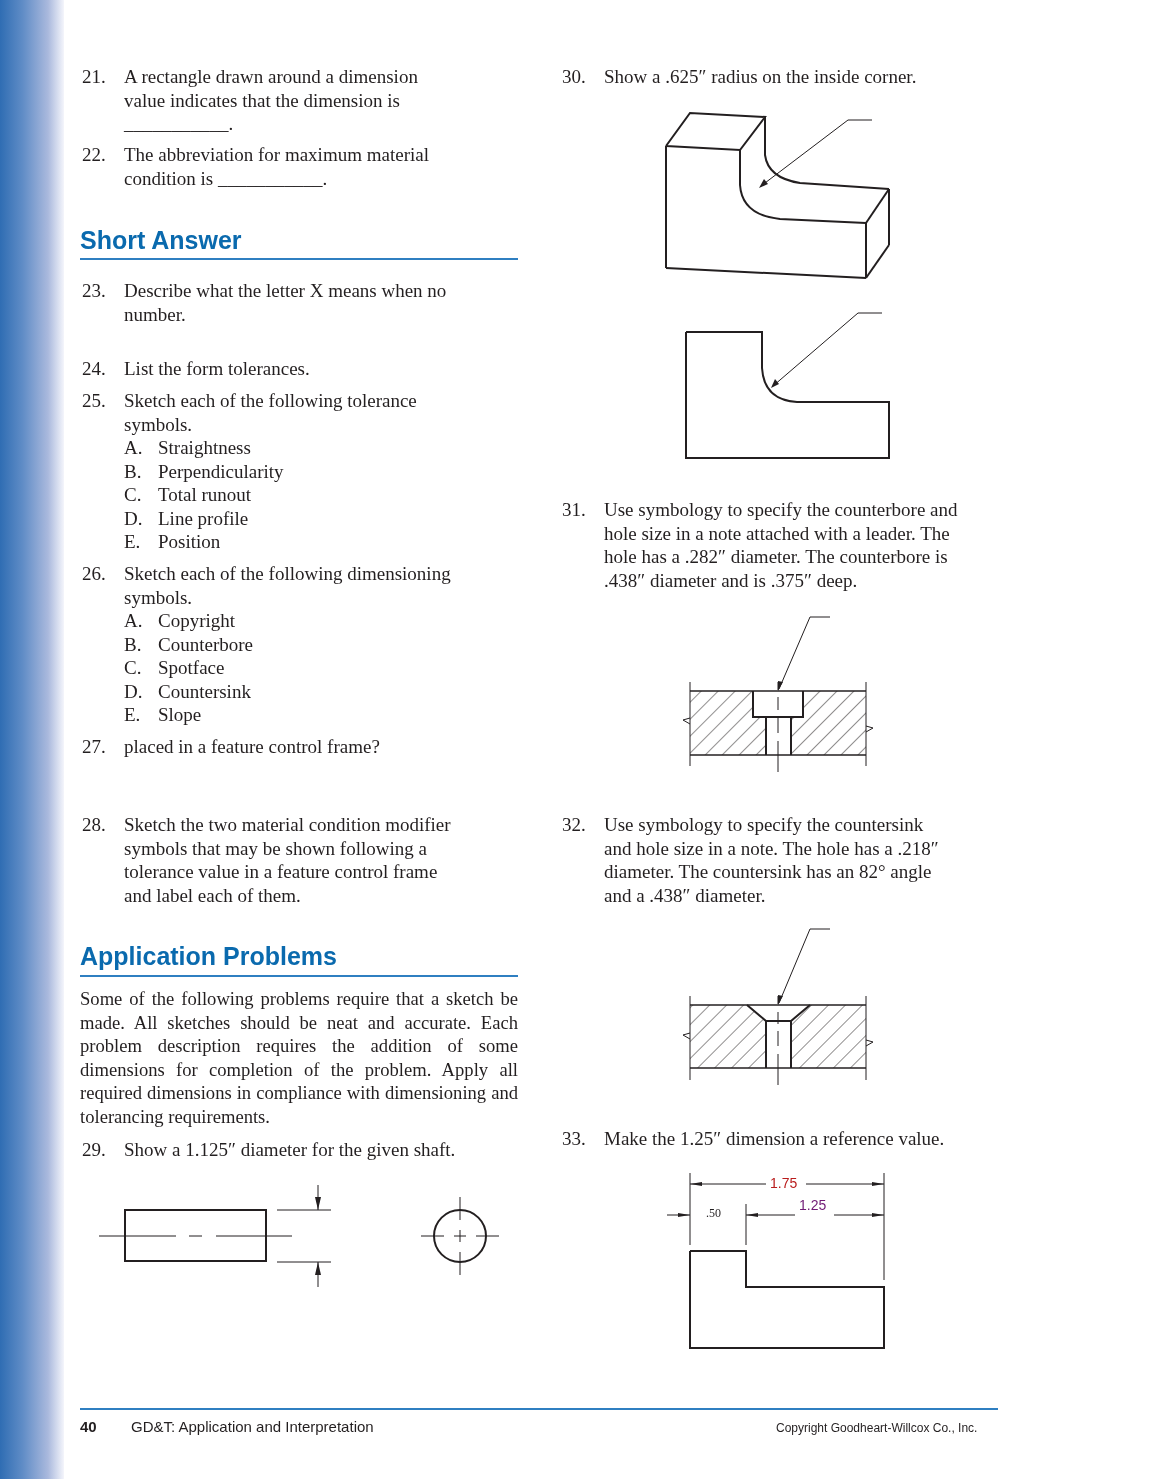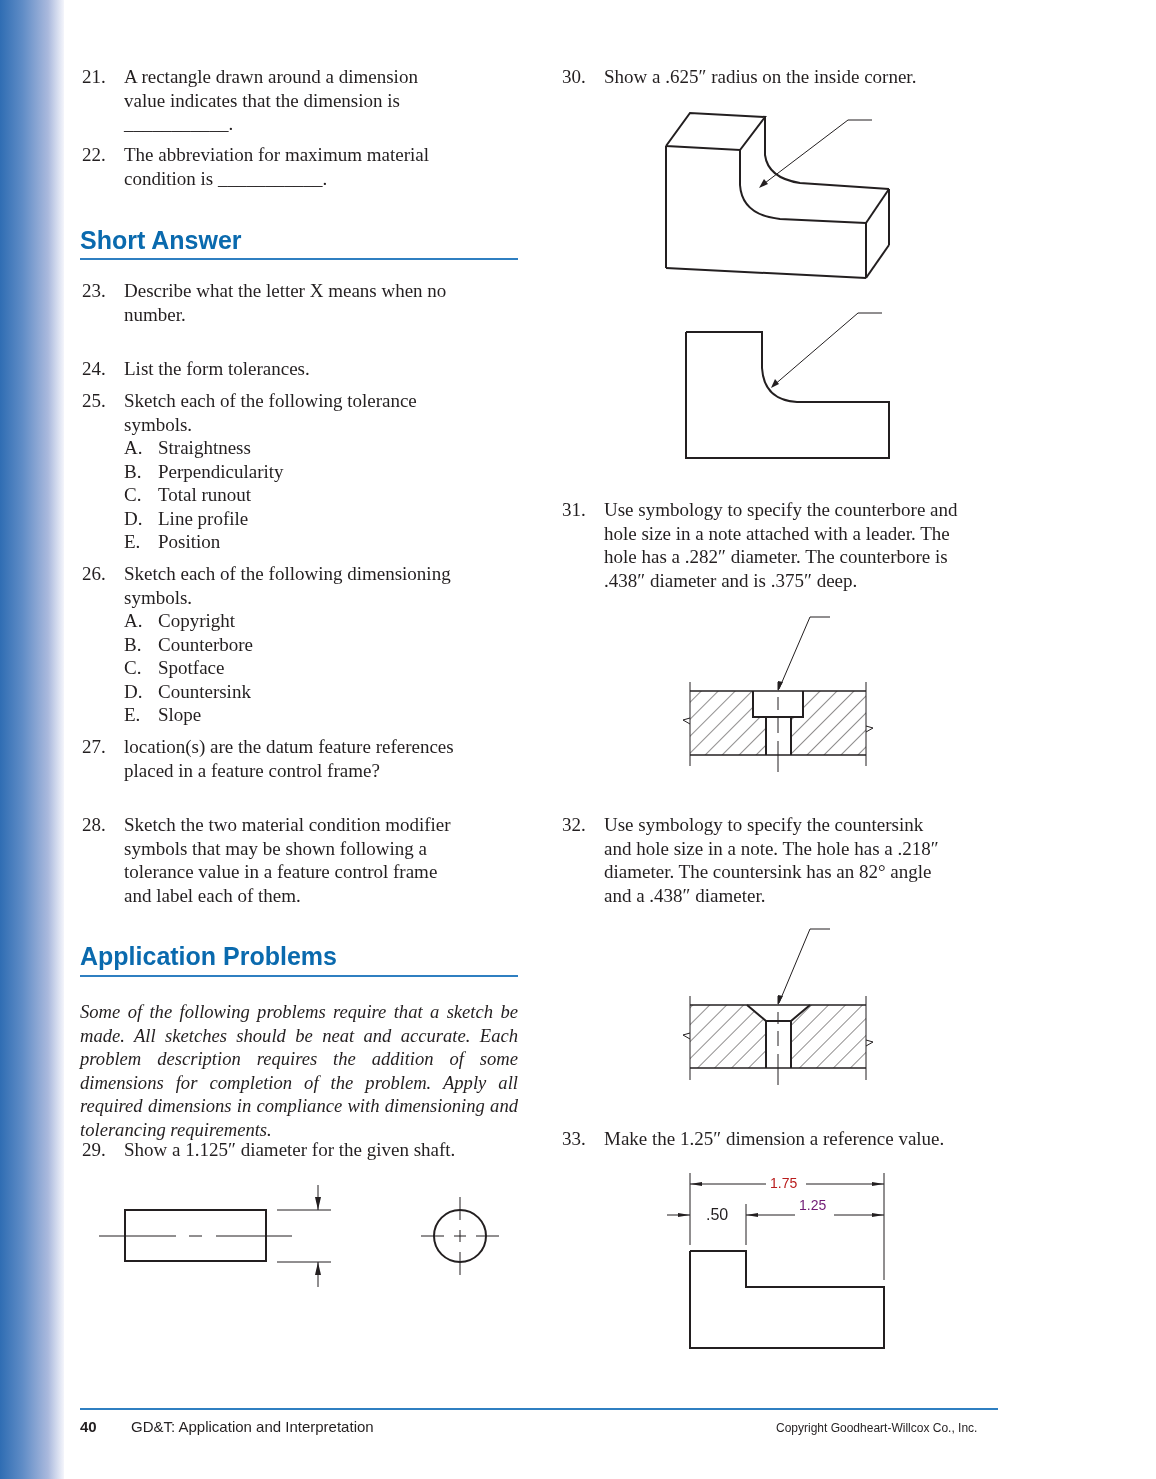"location(s) are the datum feature" div { html: <div>location(s) are the datum feature references</div> -> none }
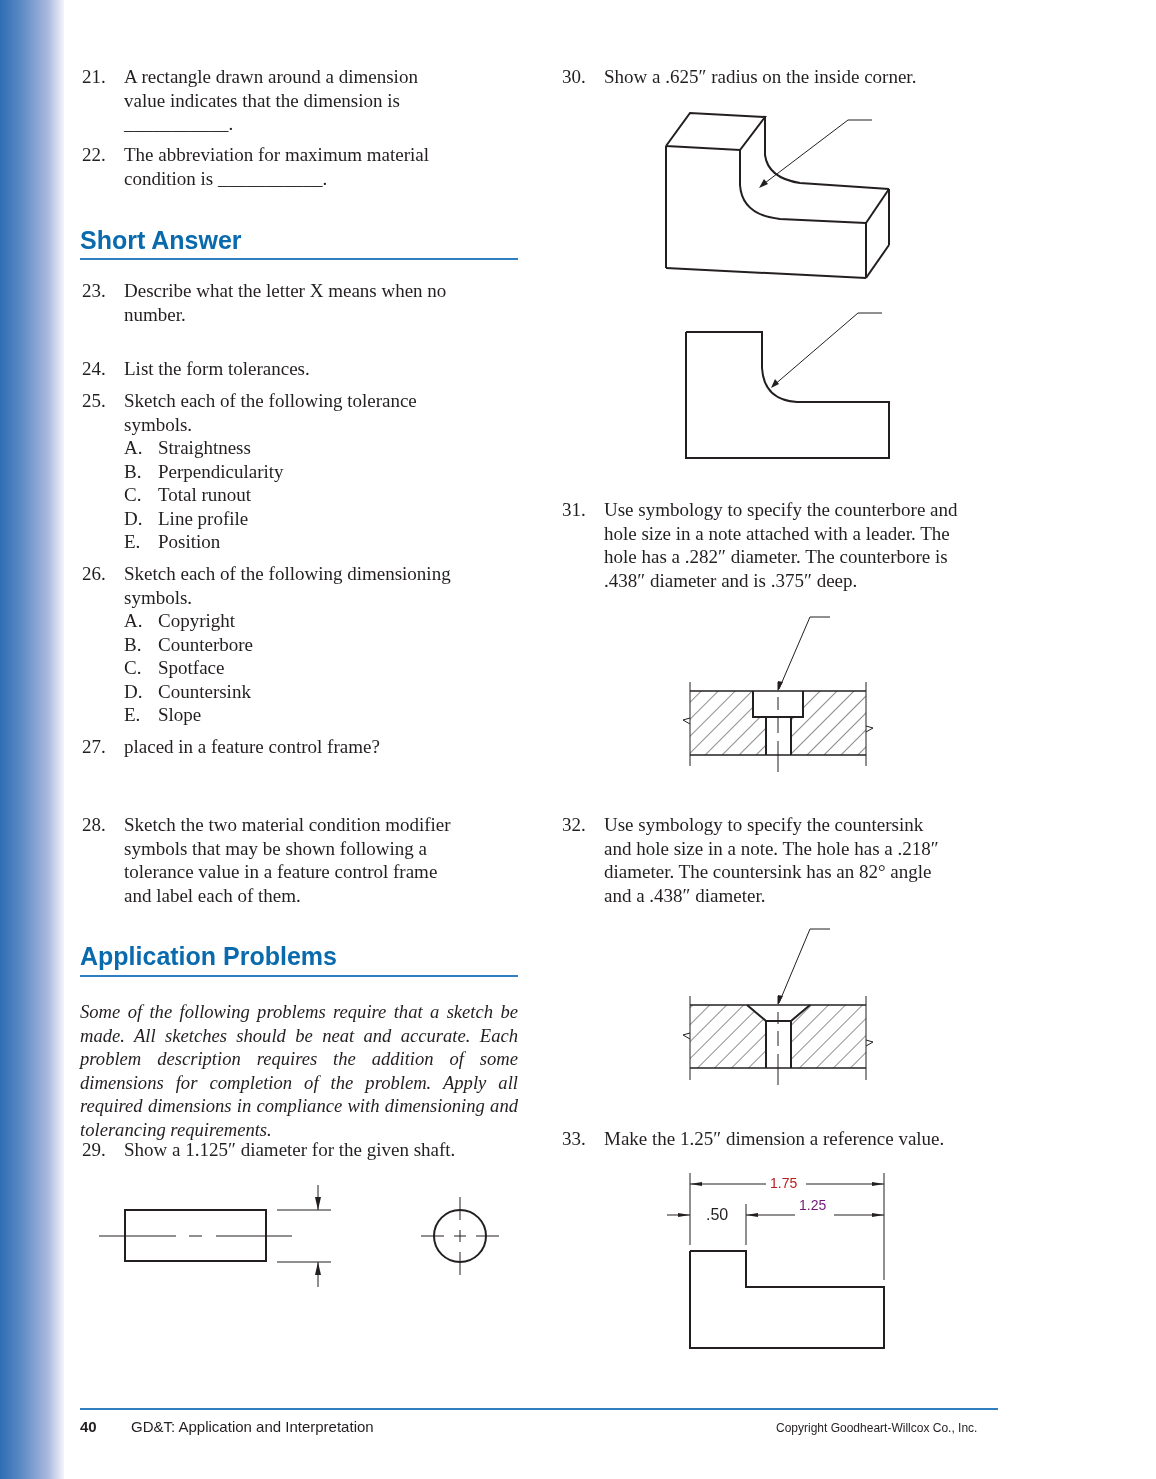"Some of the following problems" .intro { font-style: italic -> none; margin-top: 13px -> none }
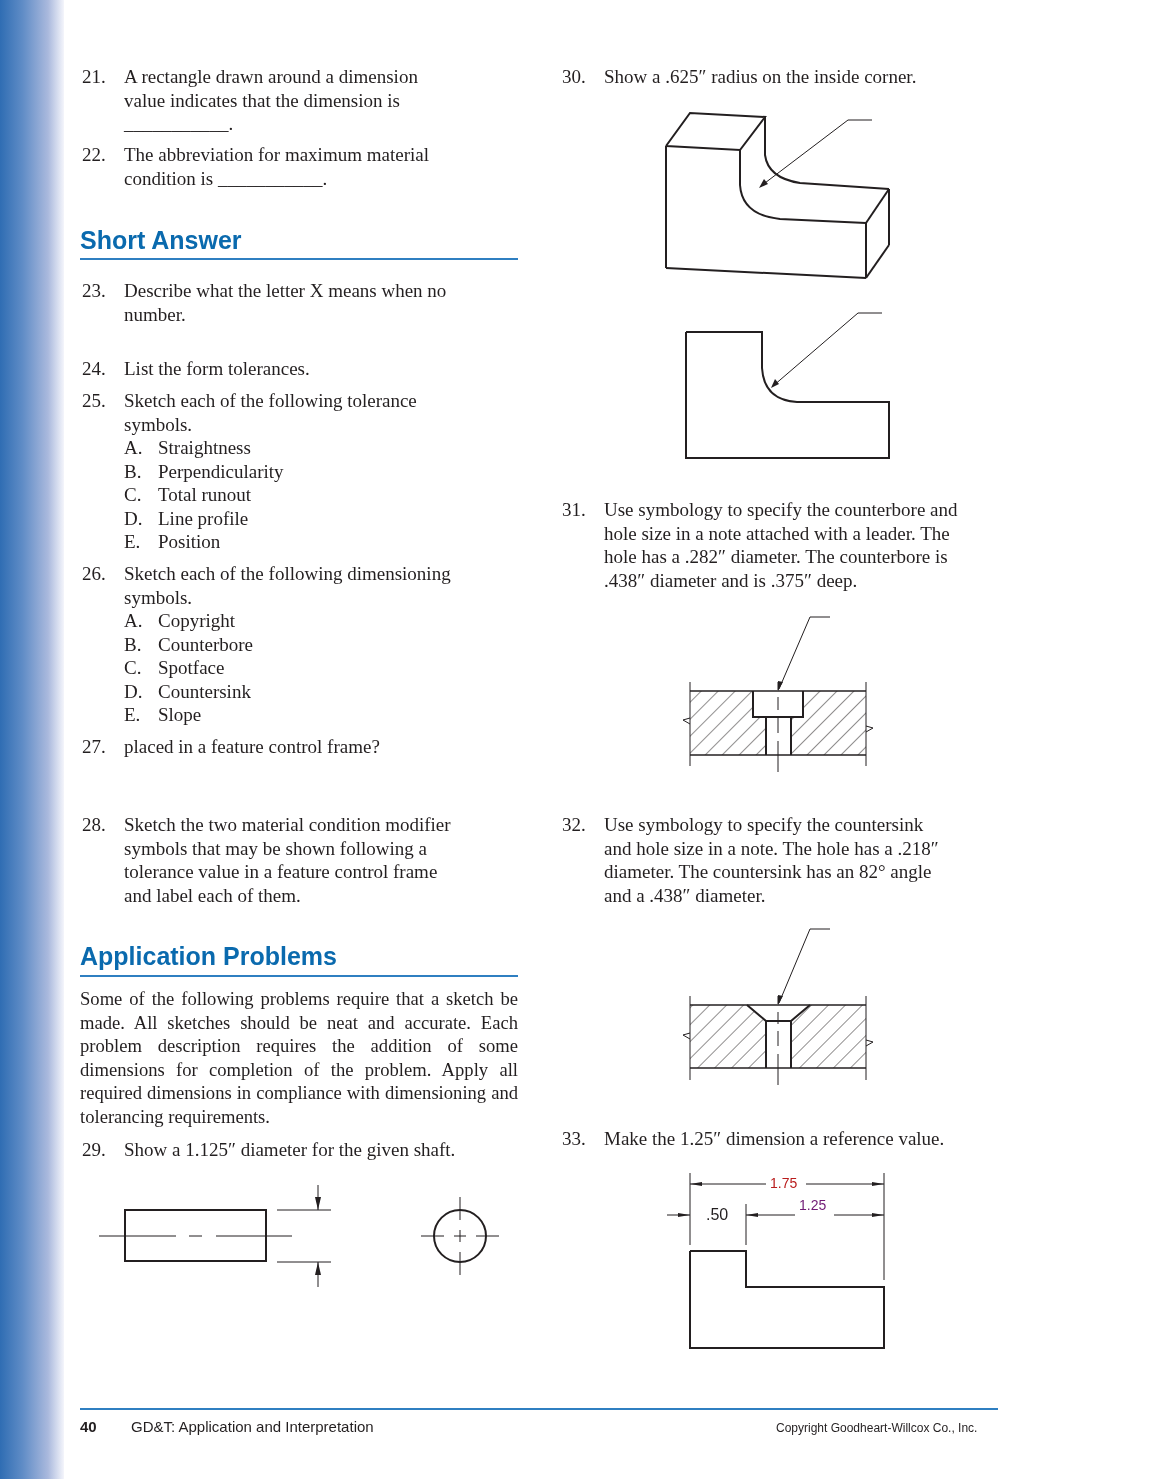".50" div { font-family: Liberation Sans, sans-serif -> Liberation Serif, serif; font-size: 16px -> 12px }
